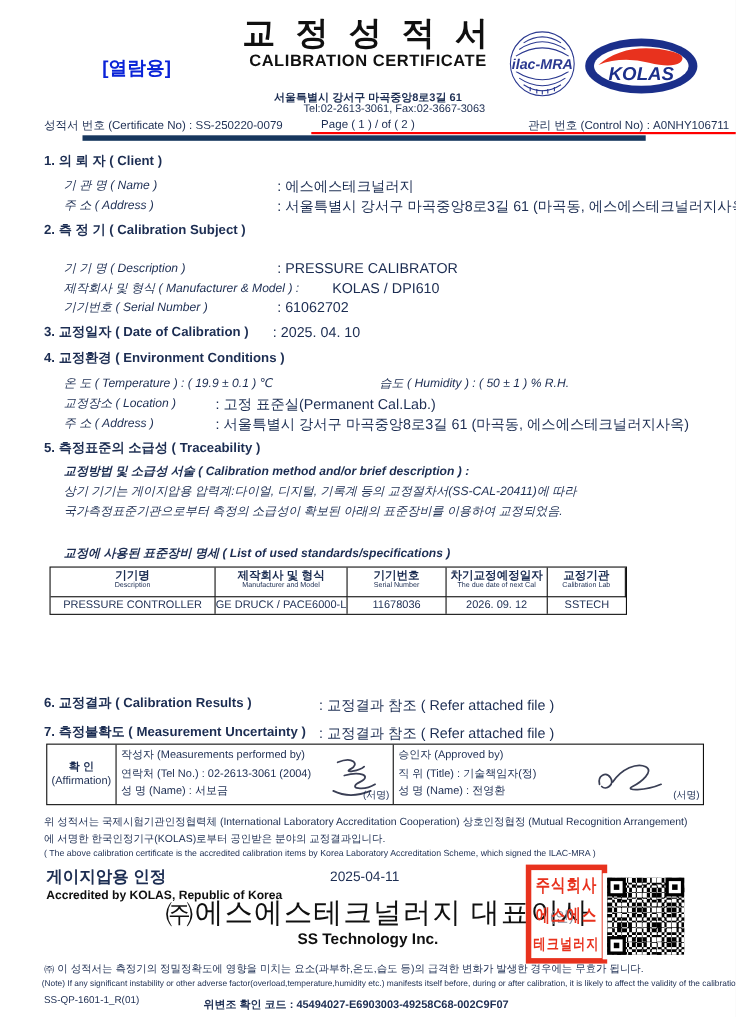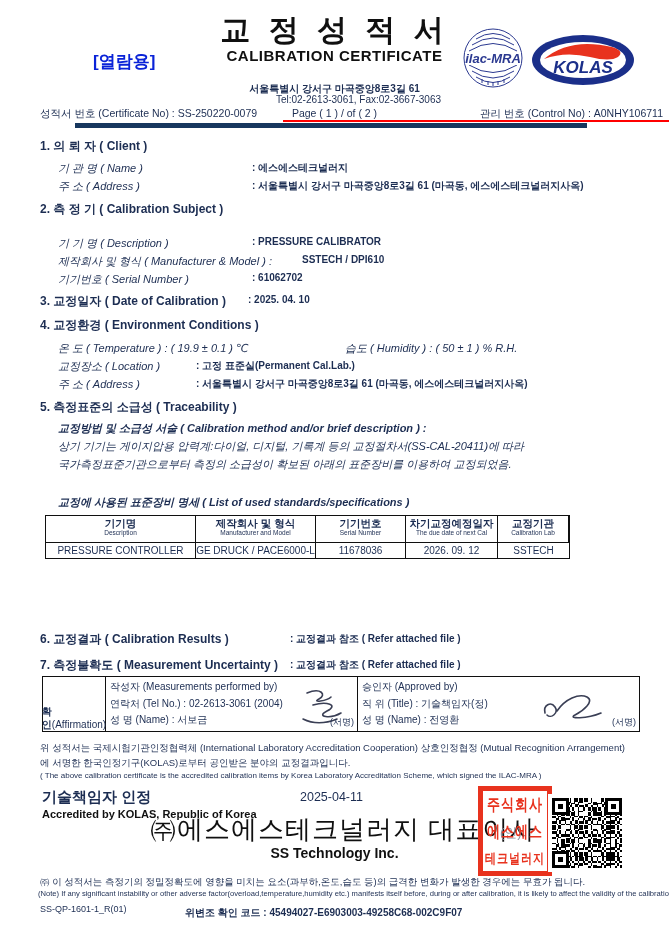": 에스에스테크널러지" .val { font-size: 10px -> 13px; font-weight: bold -> none }
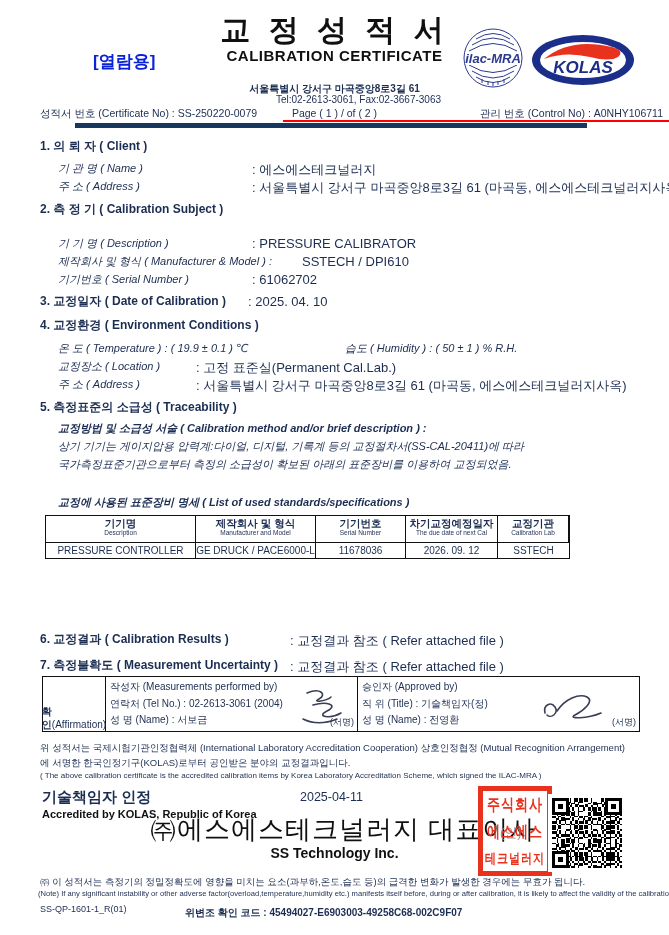"SSTECH / DPI610" div.abs { text: SSTECH -> KOLAS }
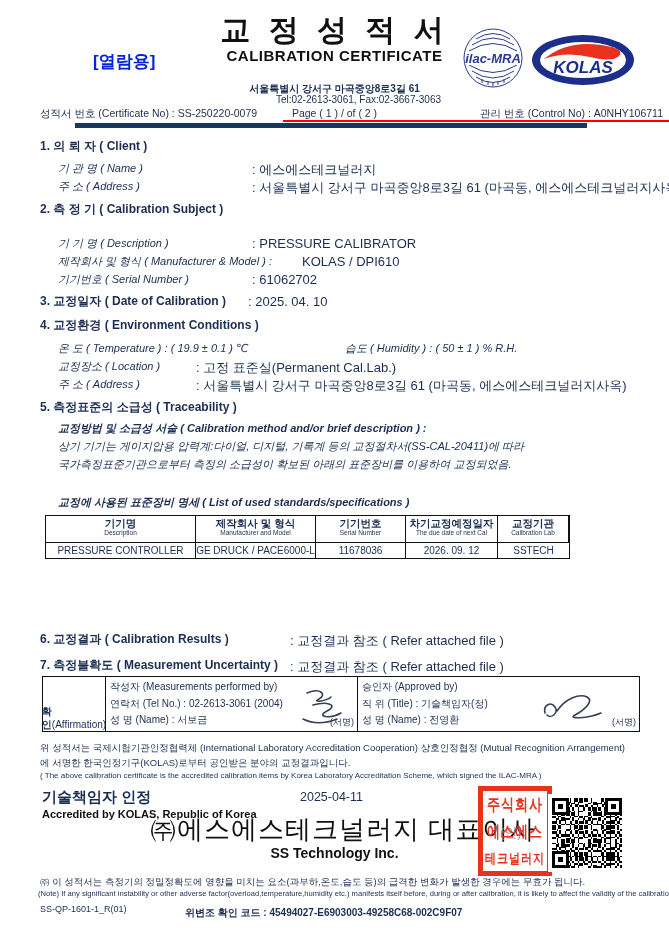"확 인" .affc1 { align-items: flex-end -> center; flex-direction: row -> column }
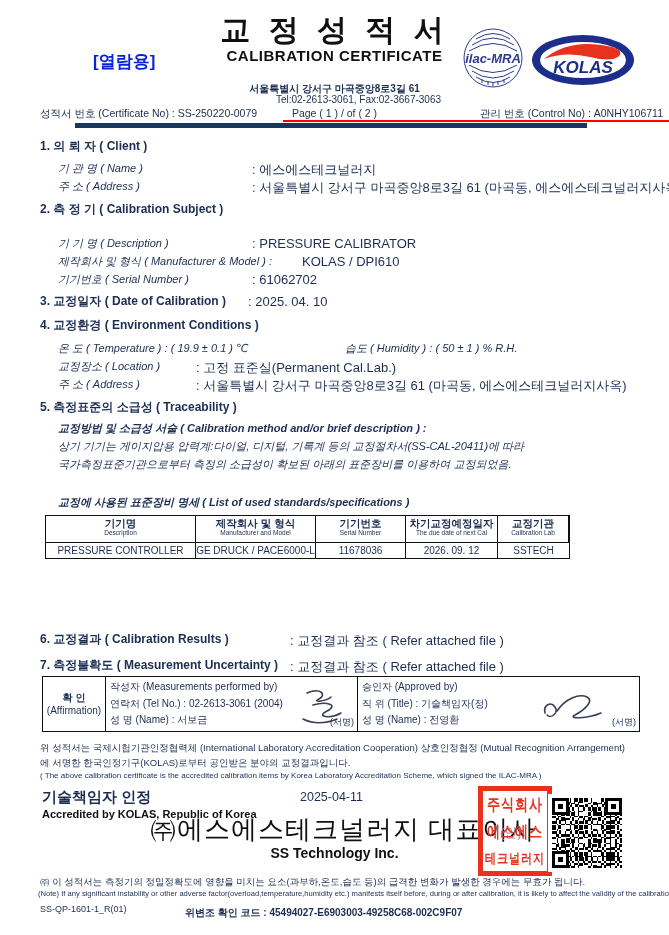"기술책임자 인정" div.abs { text: 기술책임자 -> 게이지압용 }
